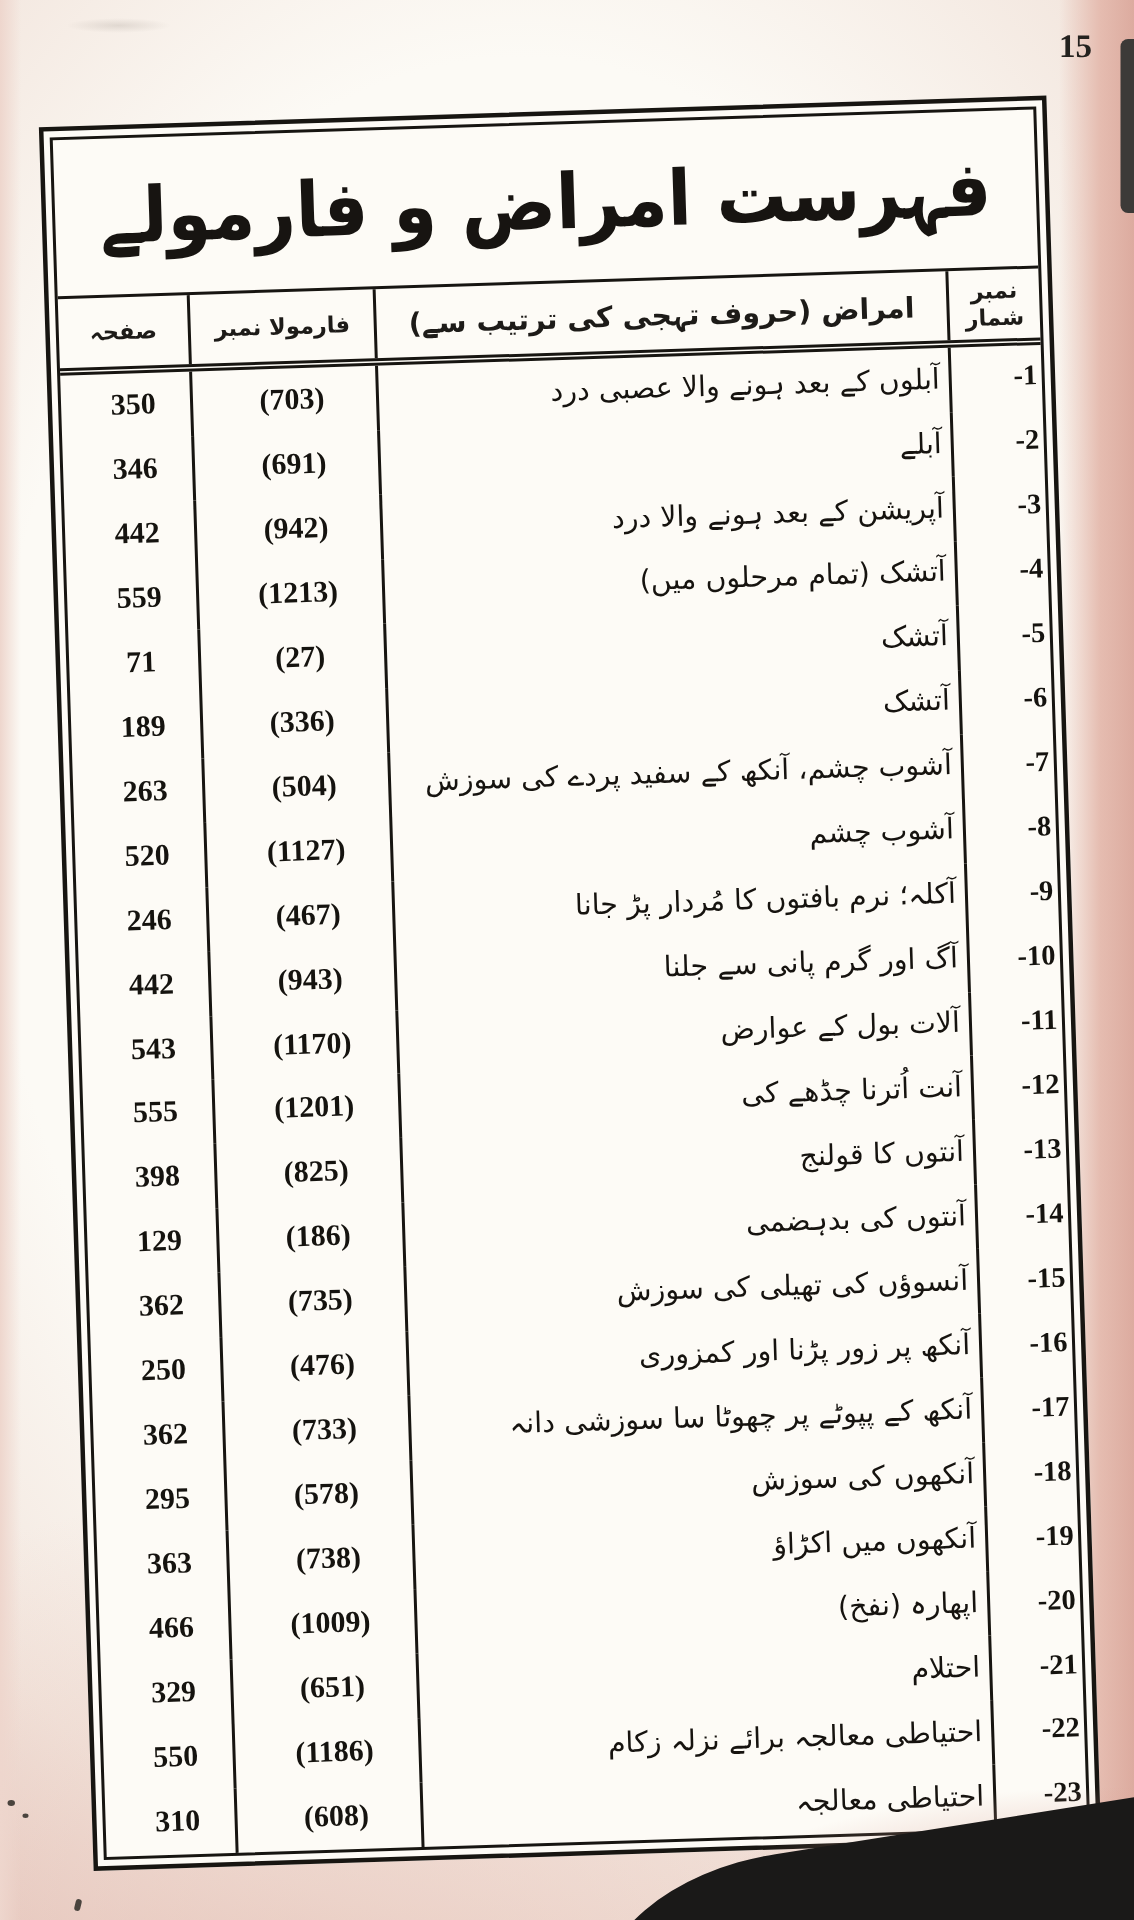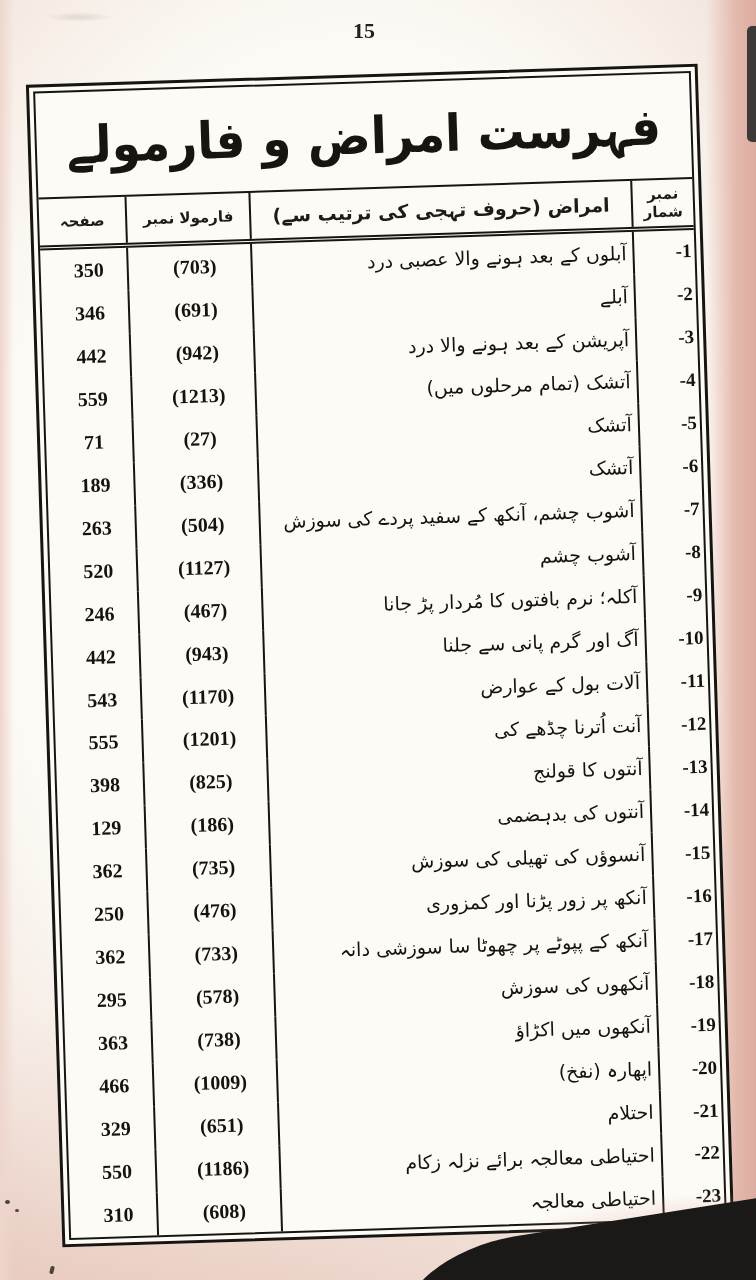"15" .folio { text-align: center -> right }
